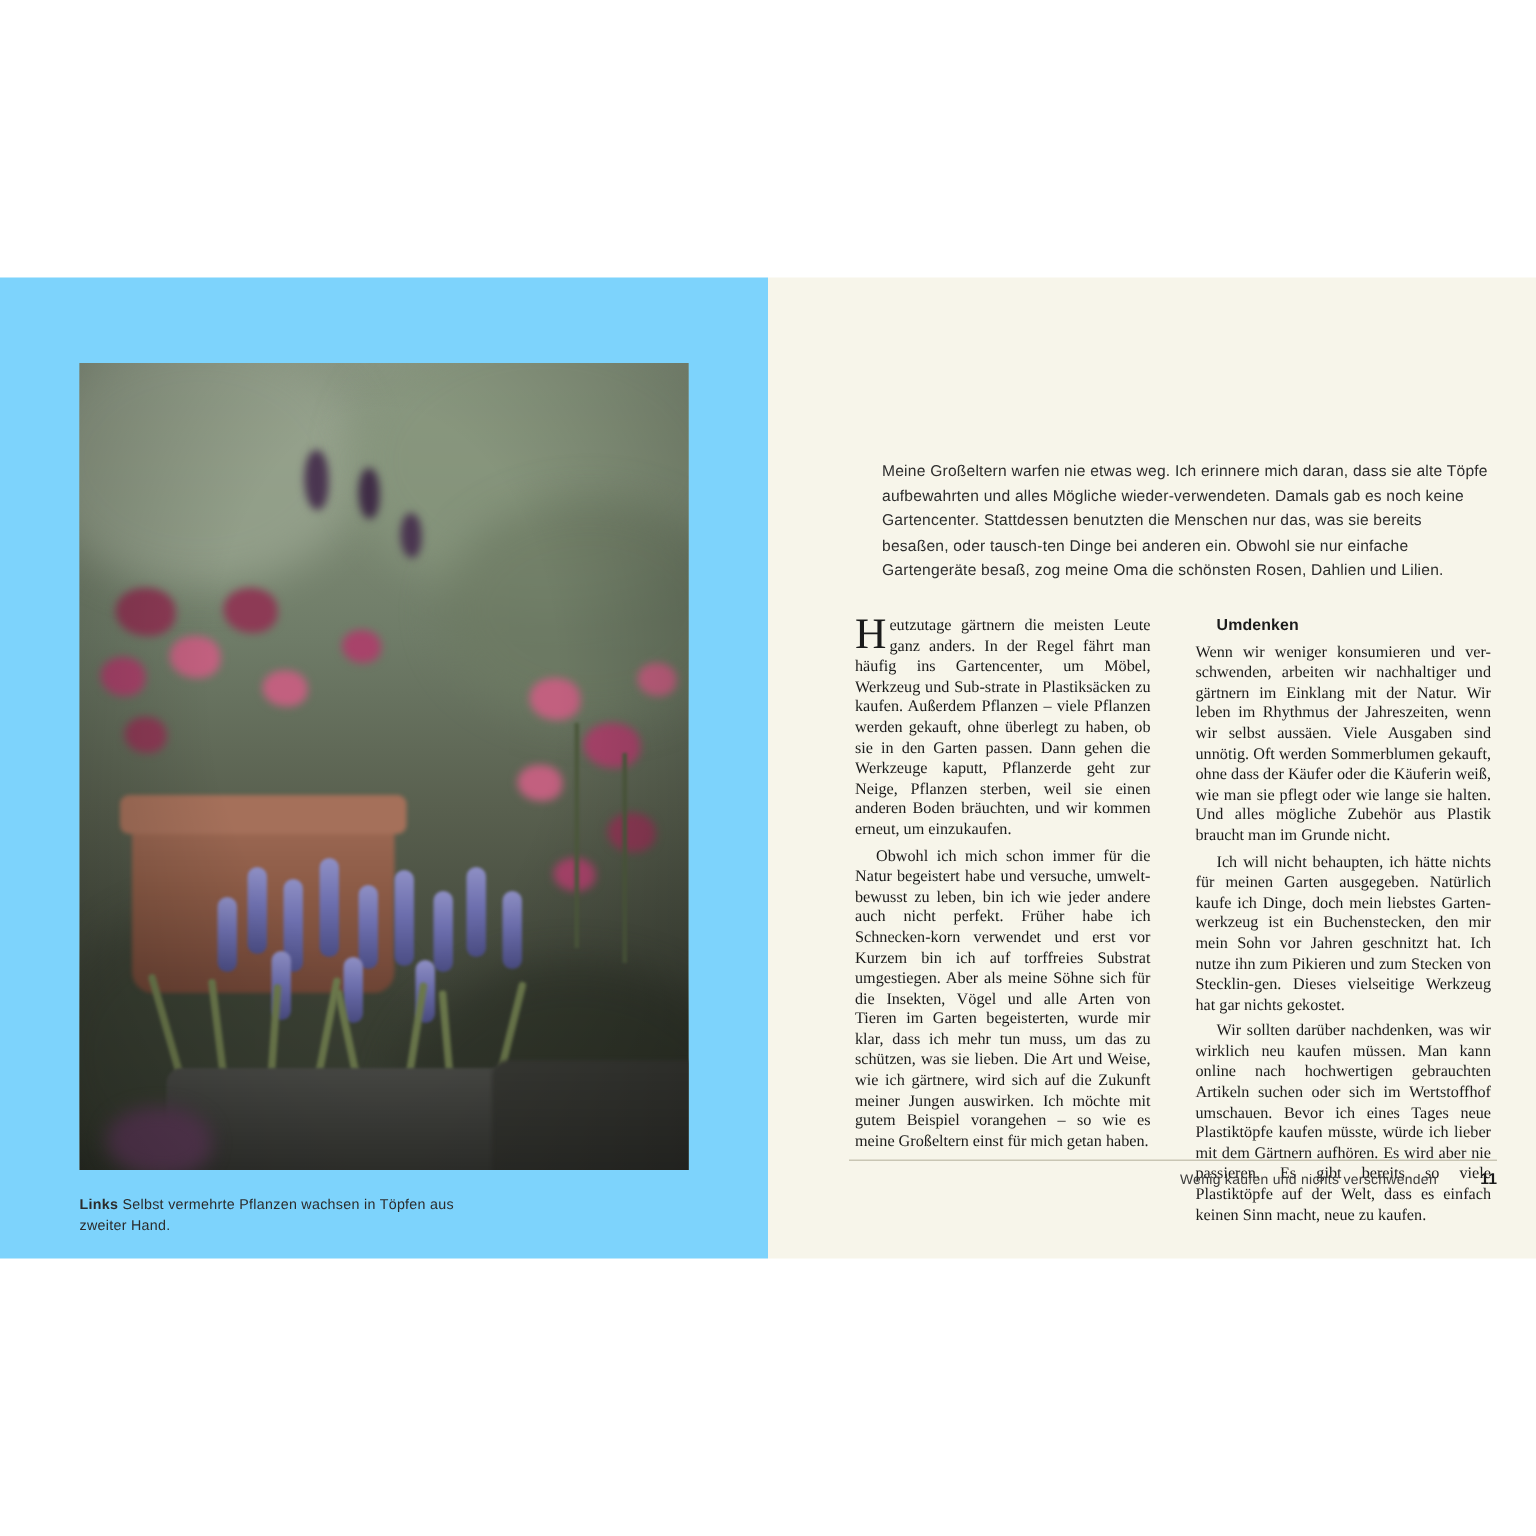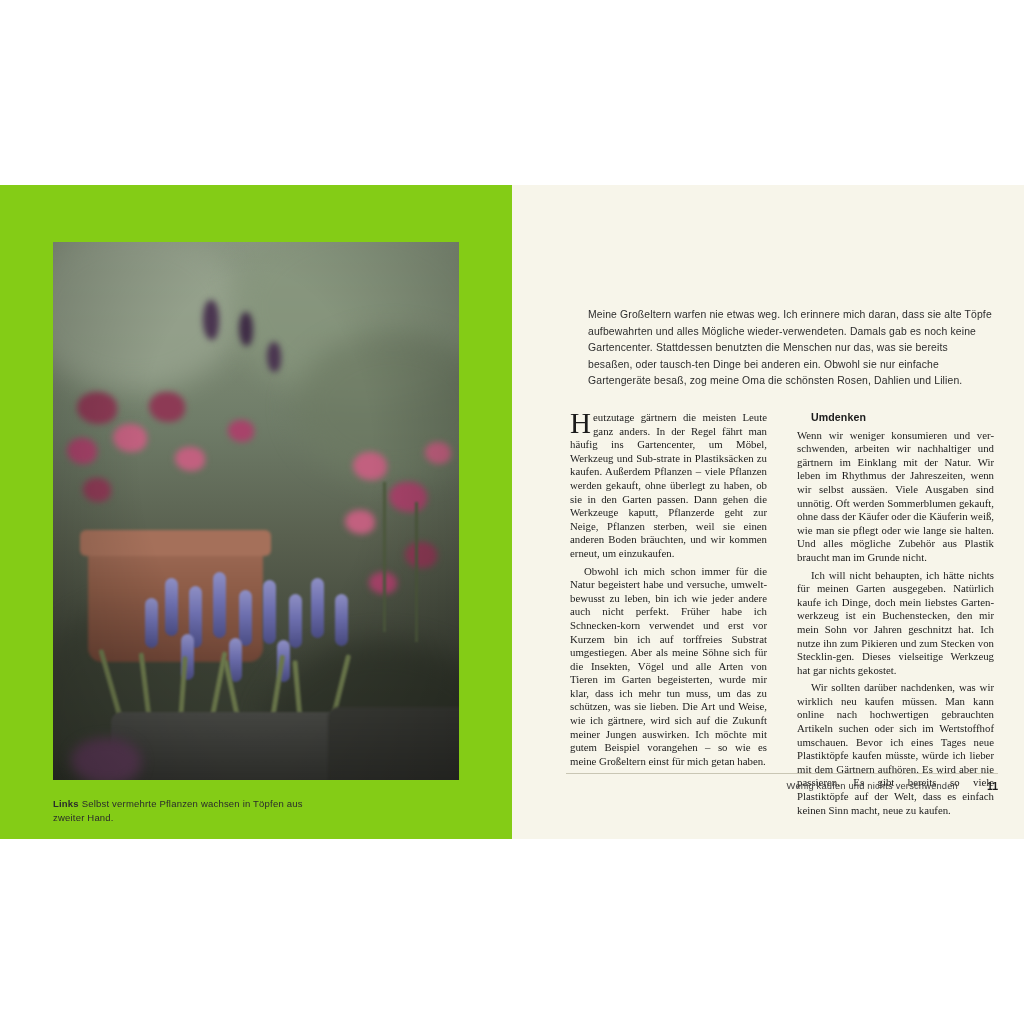"Links Selbst vermehrte Pflanzen wachsen" .page-left { background: #84cc16 -> #7dd3fc }
